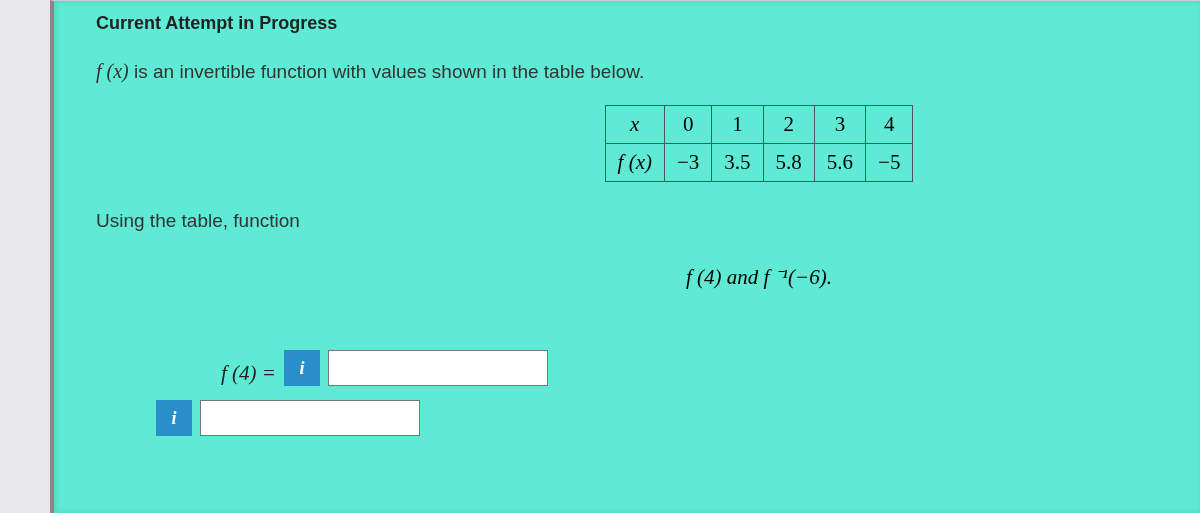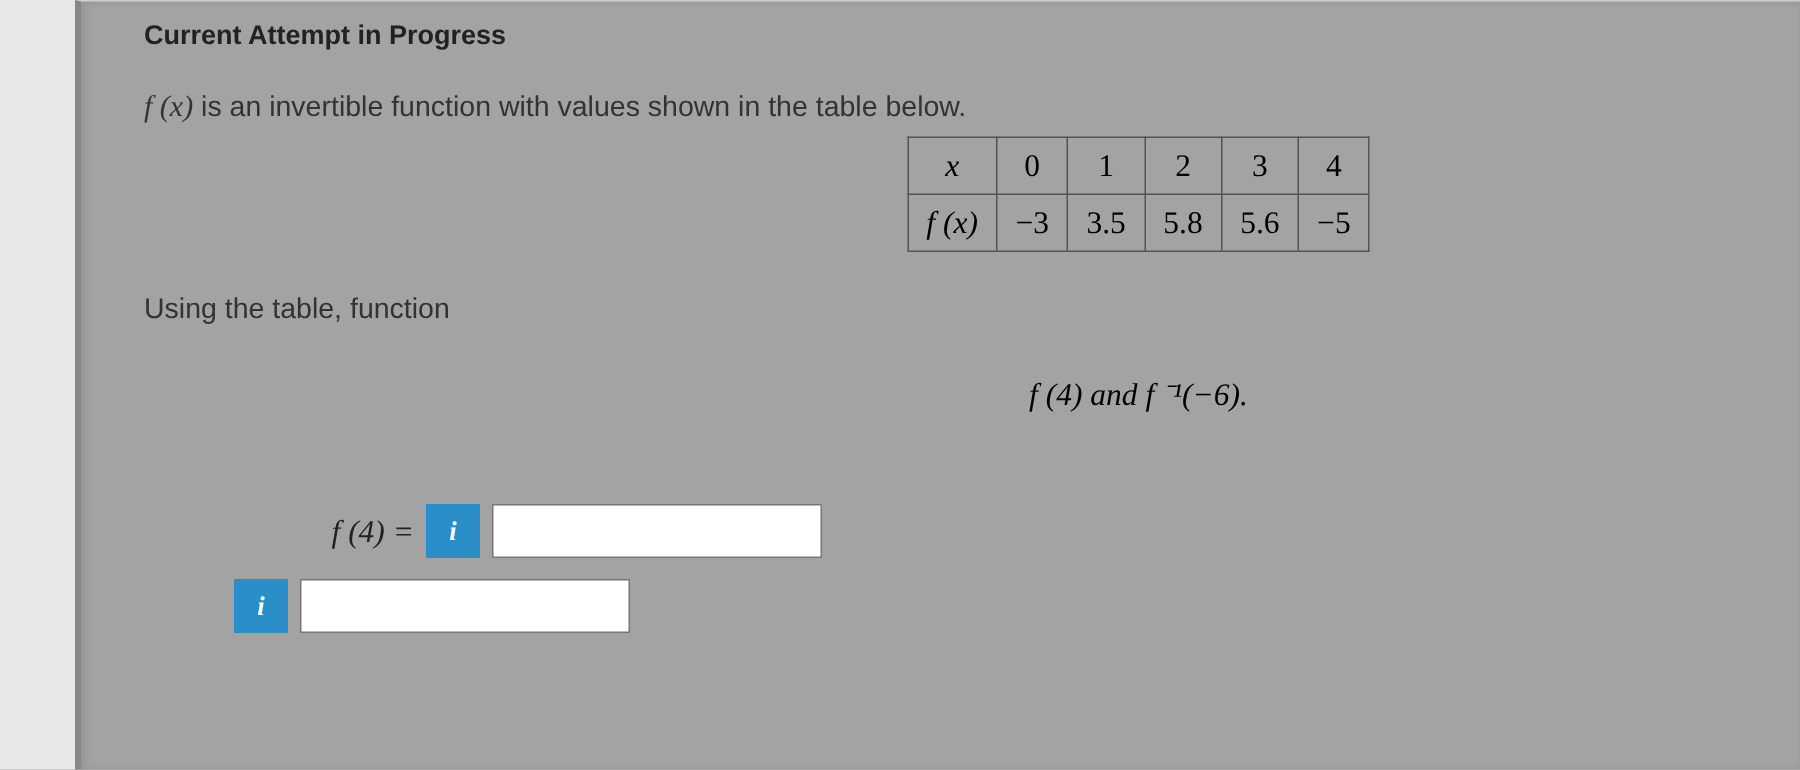"Current Attempt in Progress" .outer-frame { background: #a3a3a3 -> #5eead4 }
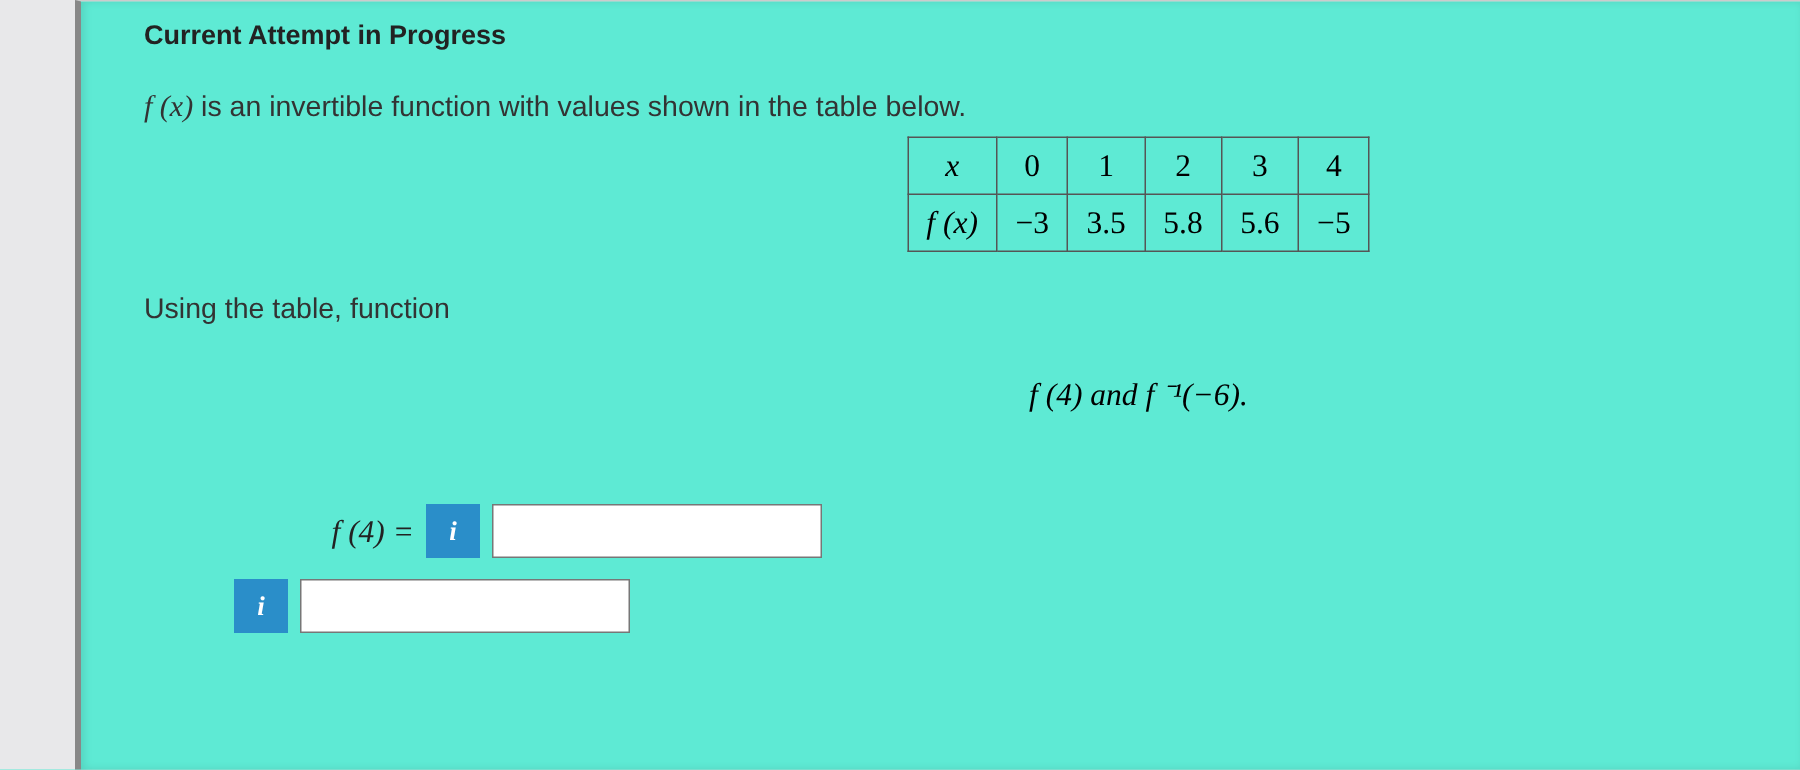"f (x) is an invertible" .intro { margin-bottom: 8px -> 22px }
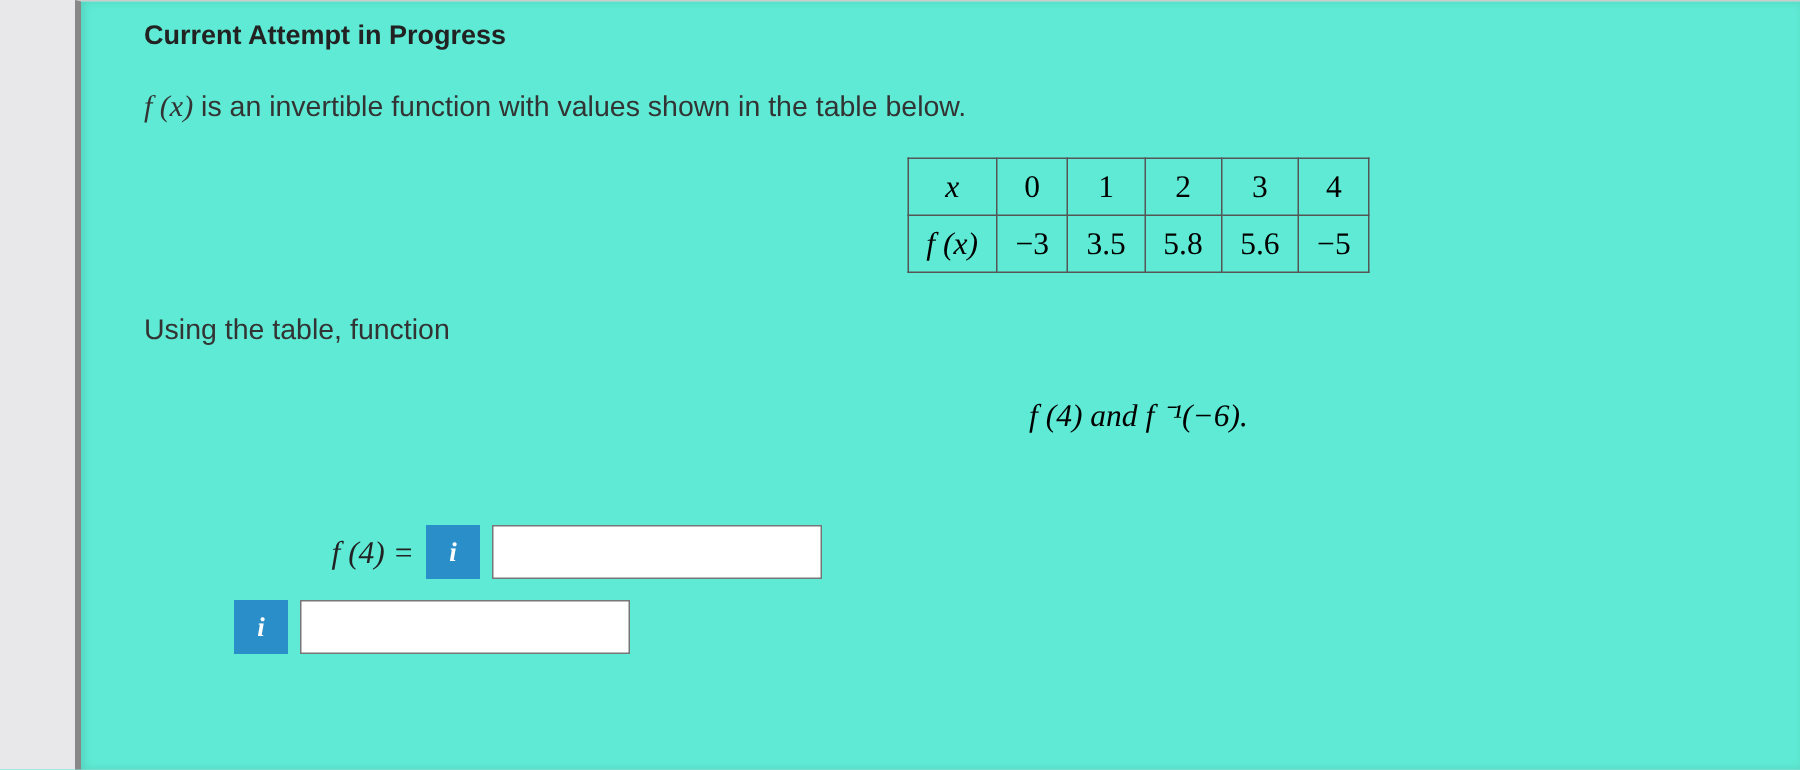"f (4) =" .ans-row { align-items: center -> flex-end }
